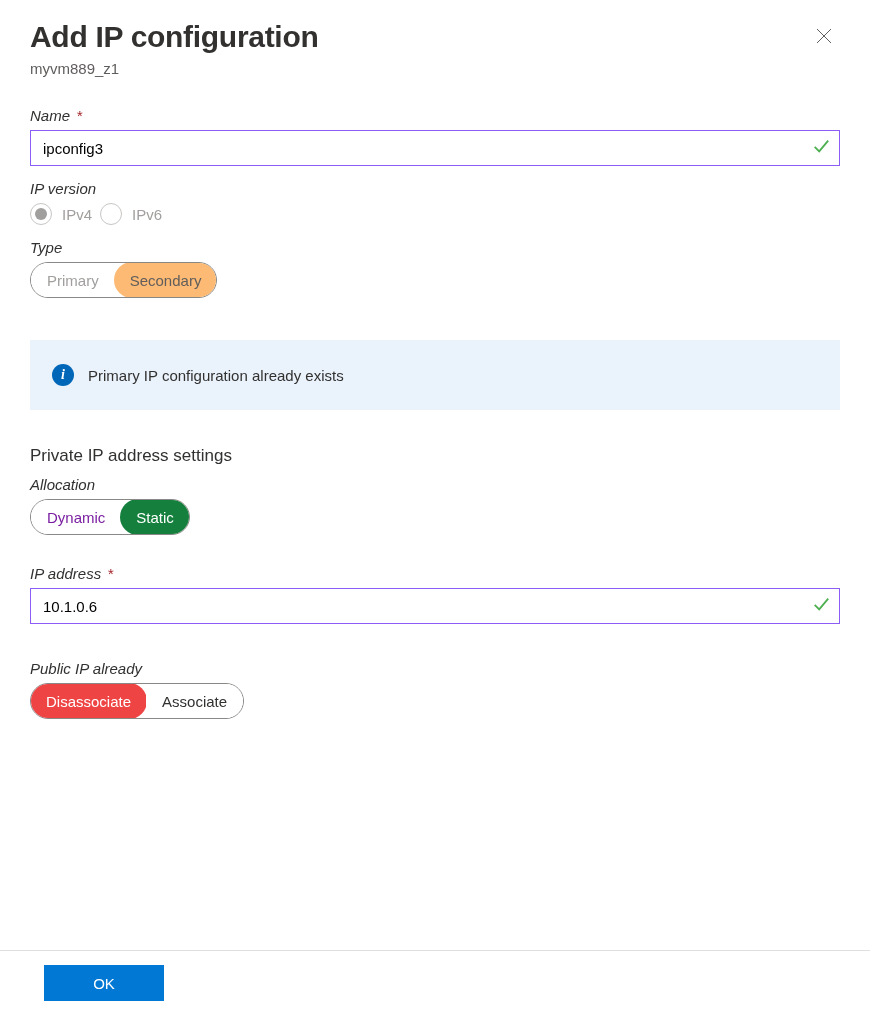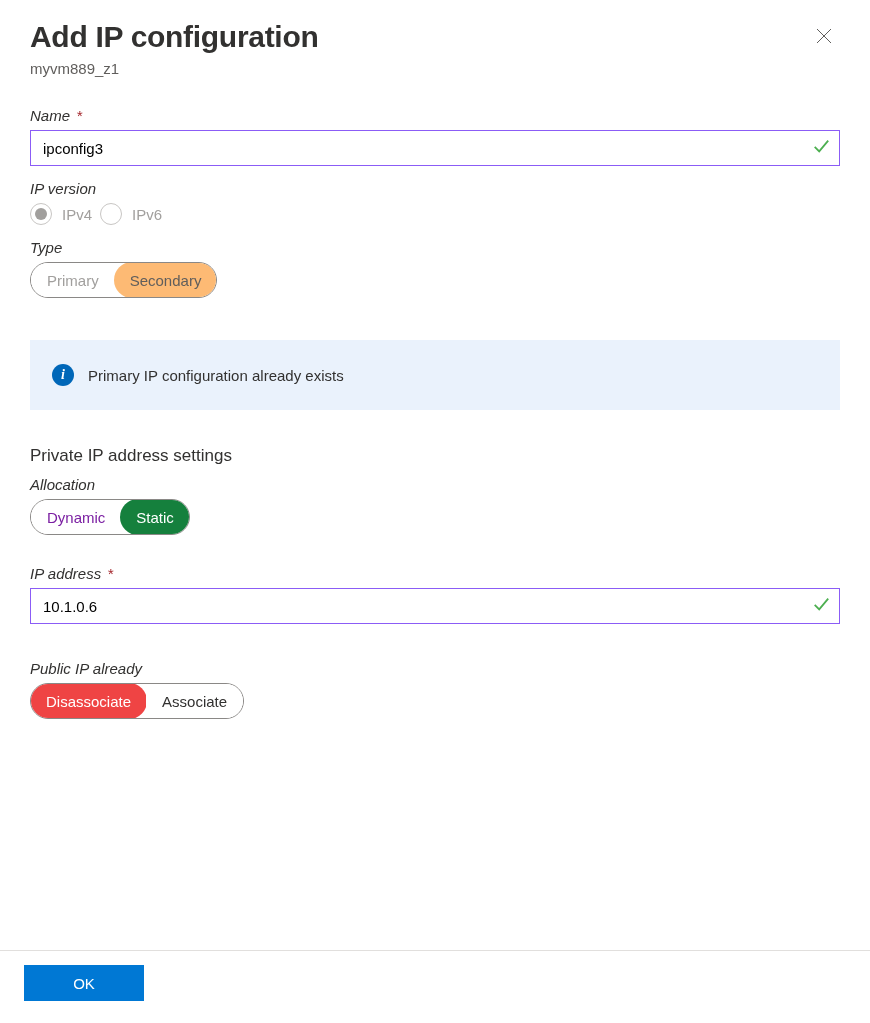"OK" .footer { left: 24px -> 44px }
